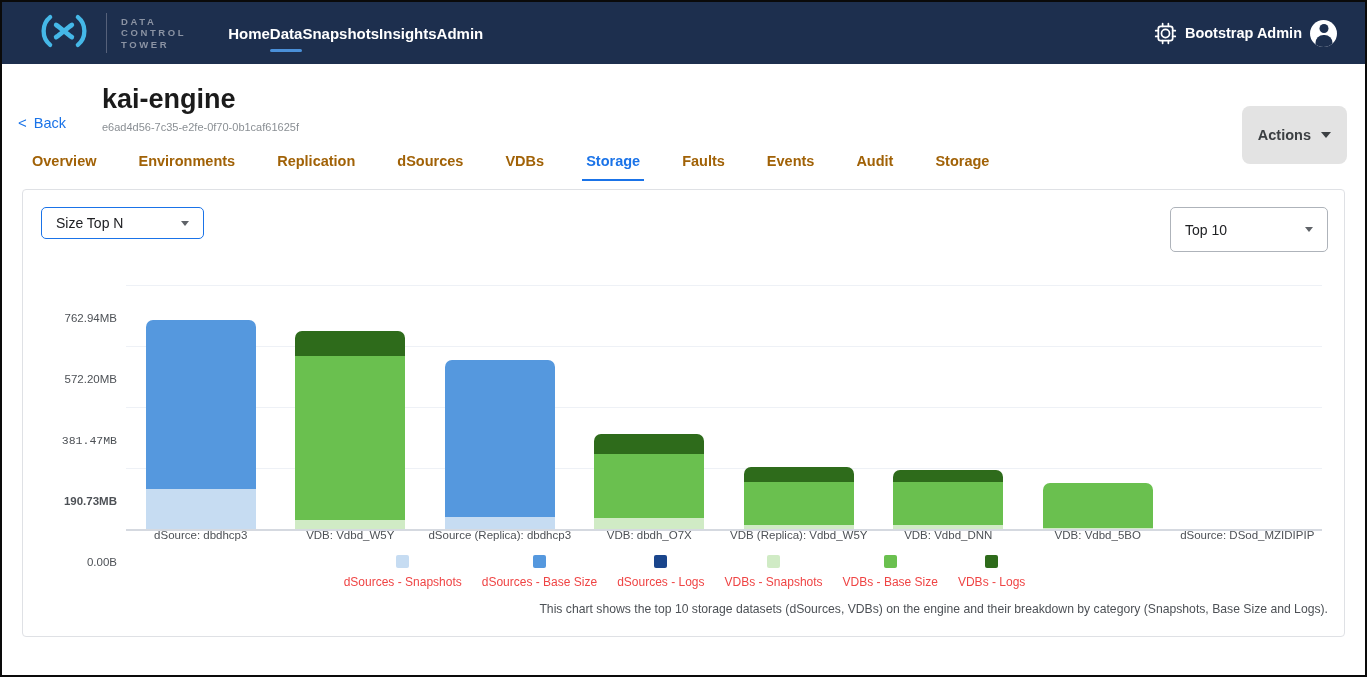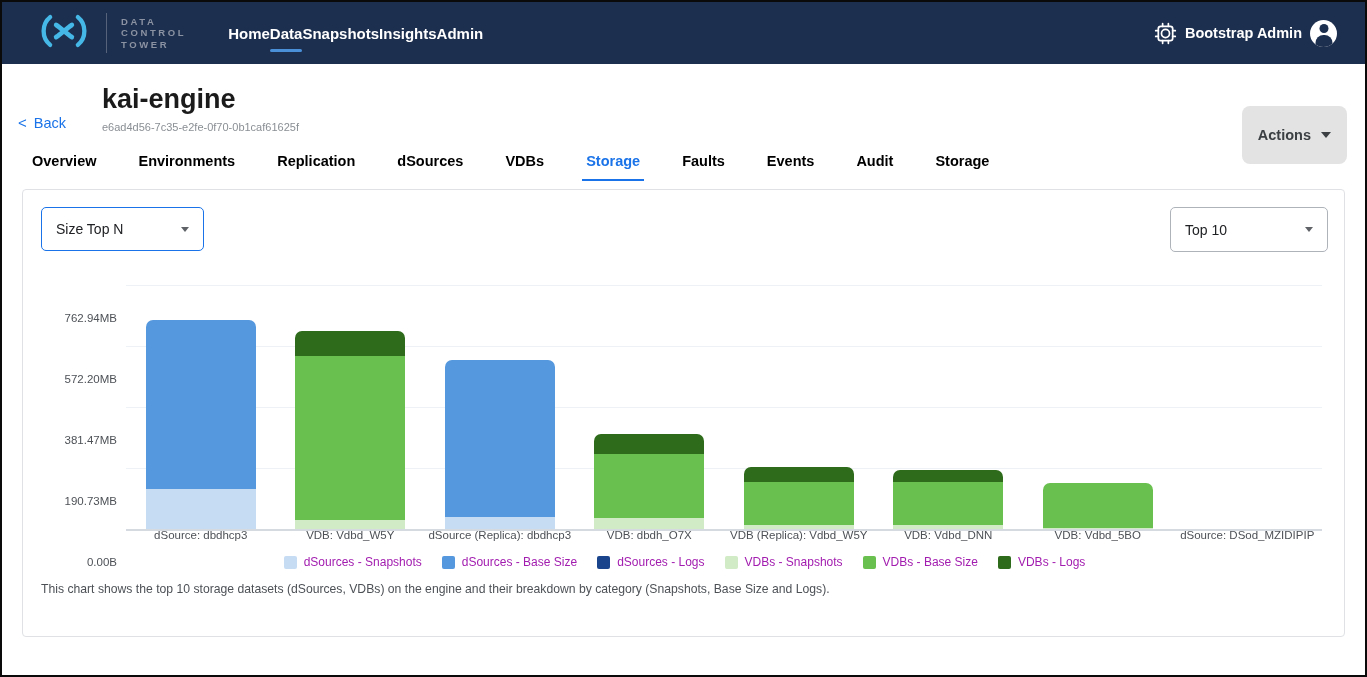"Overview" .tab { color: #000000 -> #a16207 }
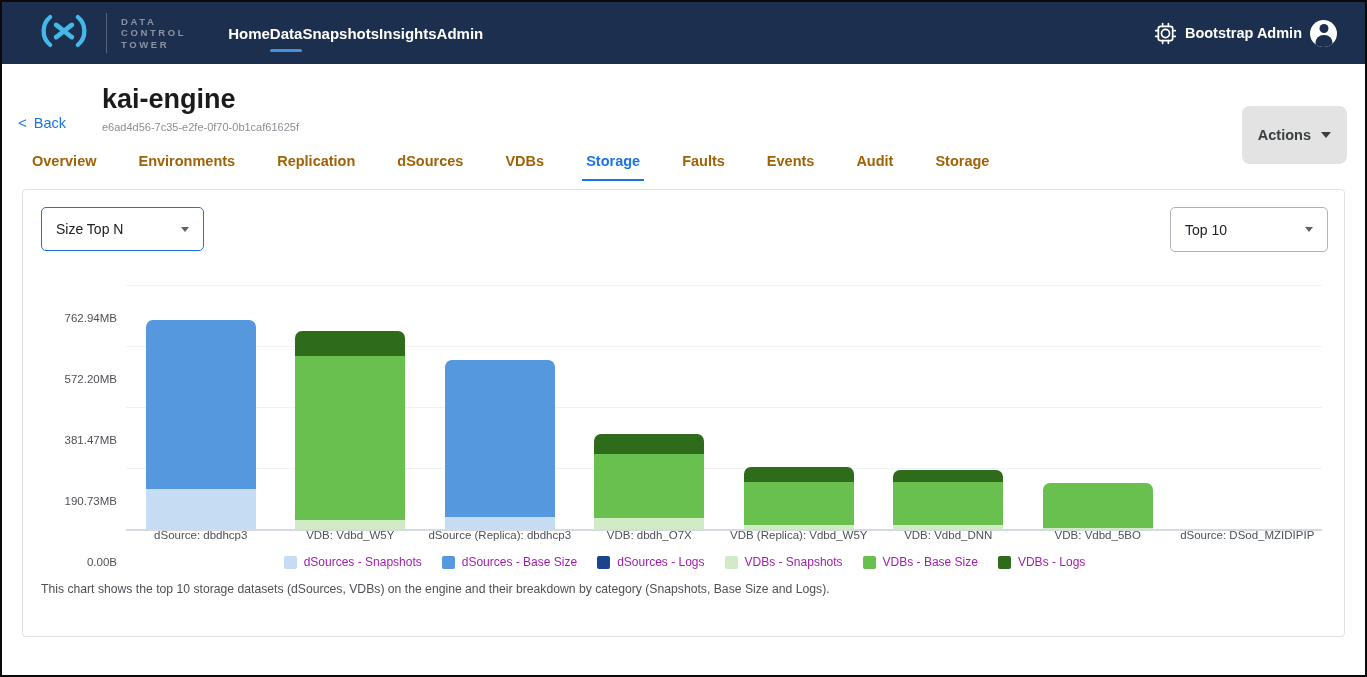"Size Top N" .select-metric { height: 44px -> 32px }
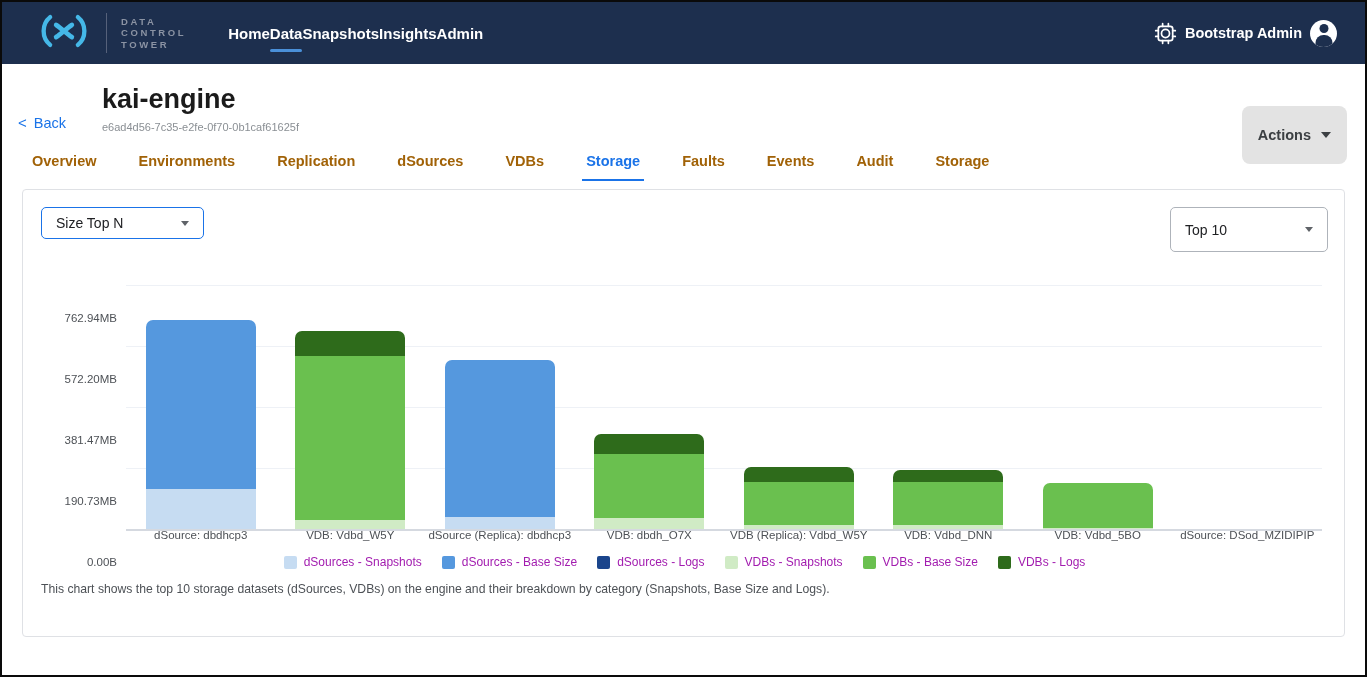"381.47MB" div.ytick { font-family: none -> Liberation Mono, monospace }
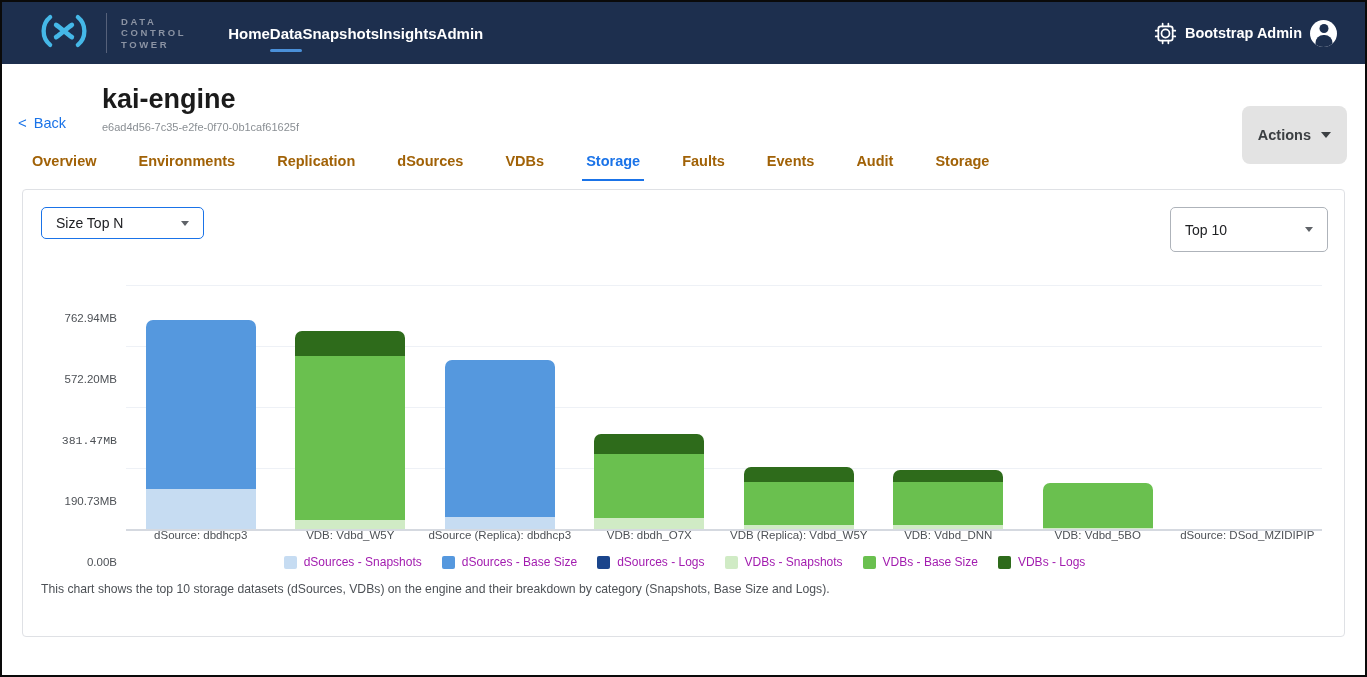"190.73MB" div.ytick { font-weight: none -> bold }
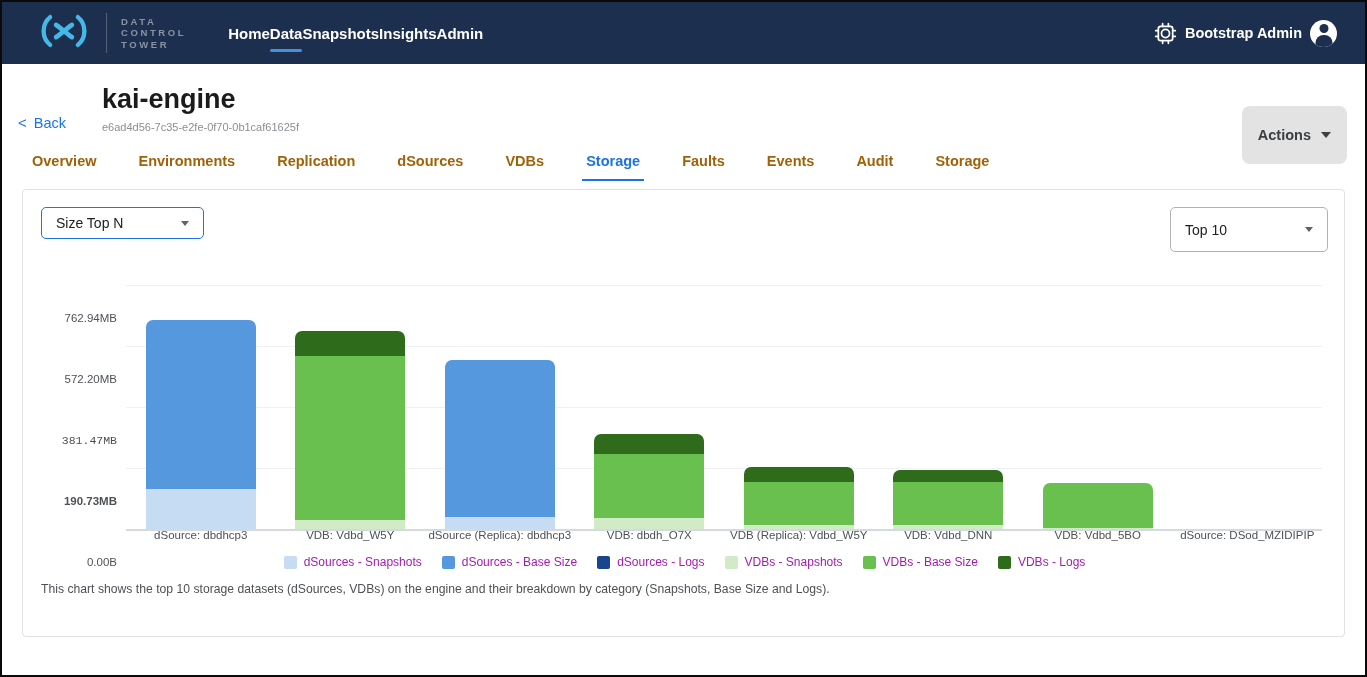"dSources - Snapshots" .legend-item { color: #a21caf -> #ef4444; flex-direction: none -> column }
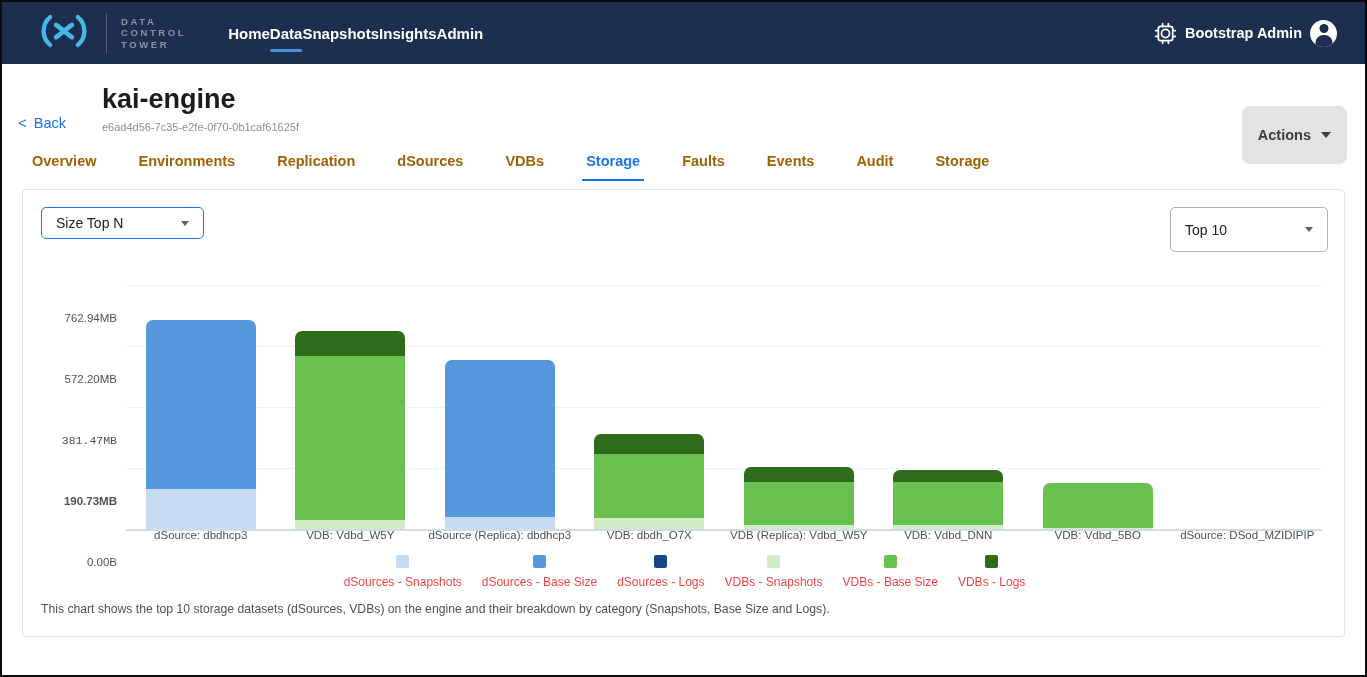"This chart shows the top" .caption { text-align: left -> right }
